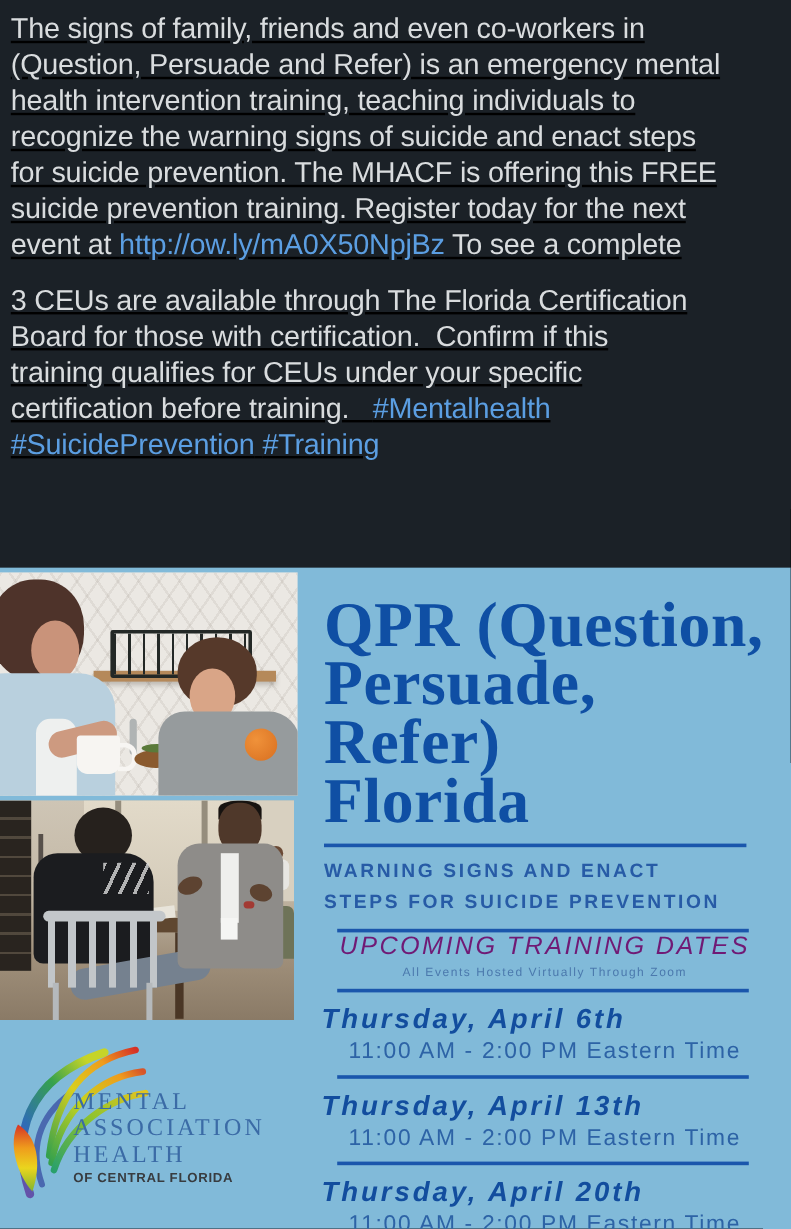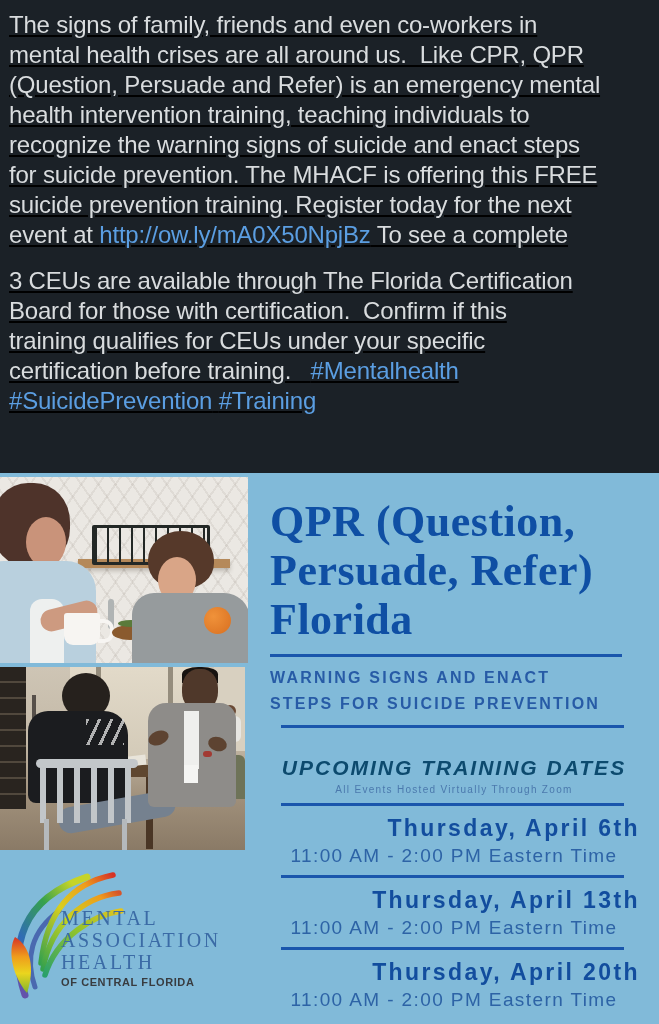"mental health crises are all" div.post-line { html: <div><span>mental health crises are all around us. Like CPR, QPR</span></div> -> none }
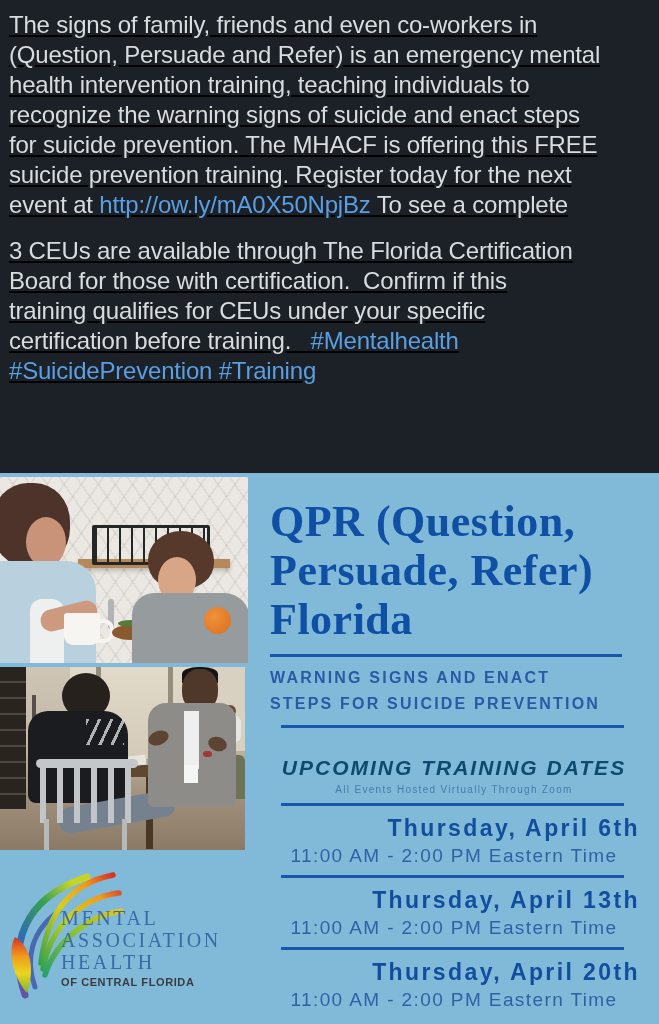"QPR (Question," .flyer-title { font-size: 44px -> 53px }
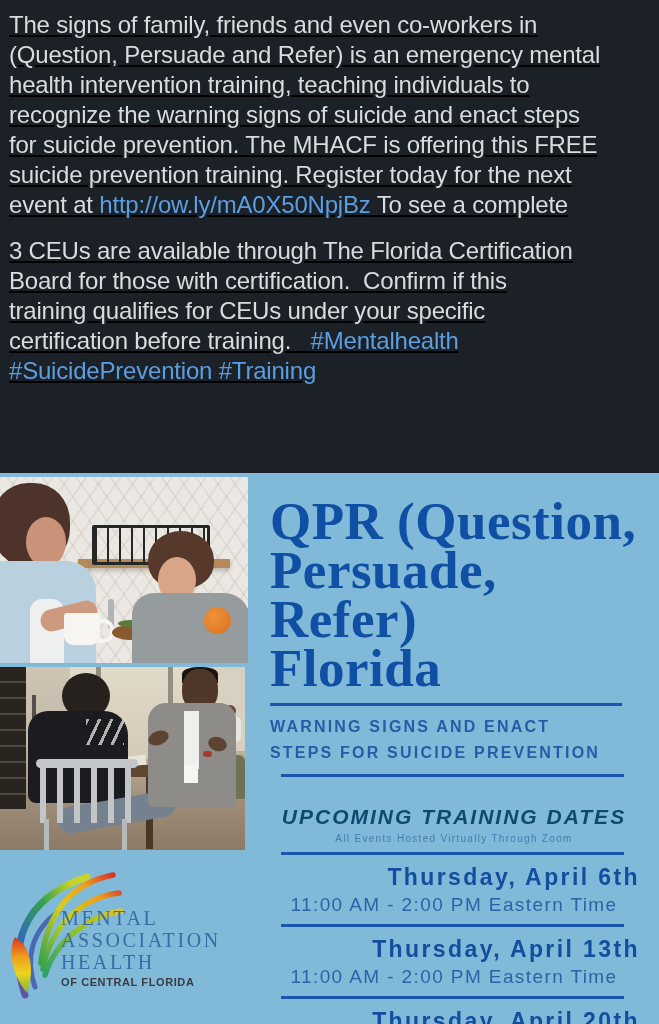"UPCOMING TRAINING DATES" .dates-header { color: #0c4a6e -> #701a75; font-weight: bold -> normal; margin-top: 28px -> 0 }
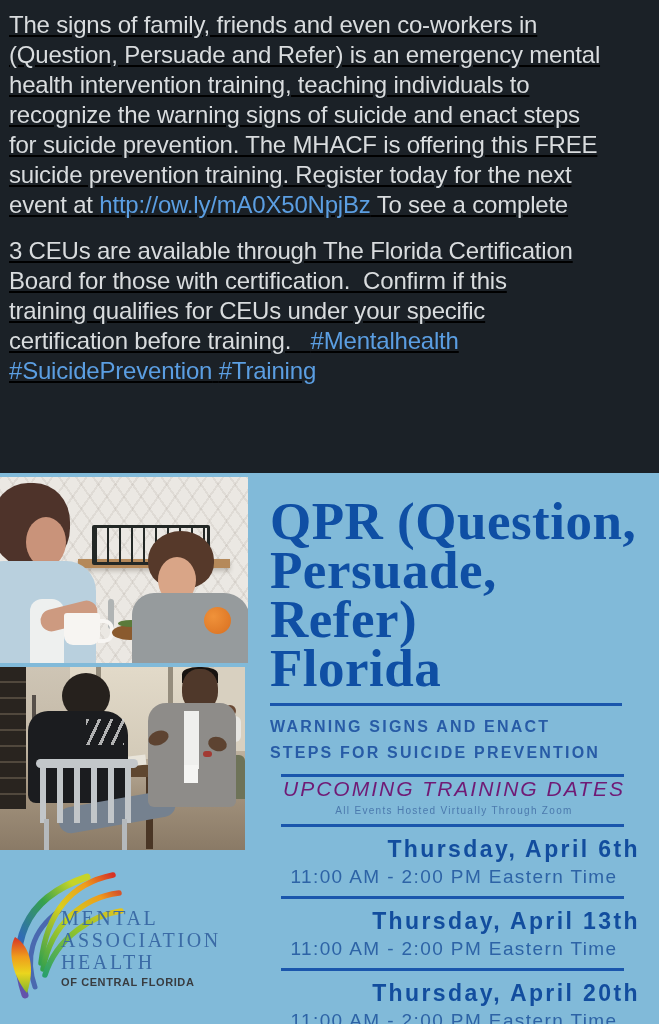"Thursday, April 6th" .event-date { font-style: none -> italic; text-align: right -> left }
